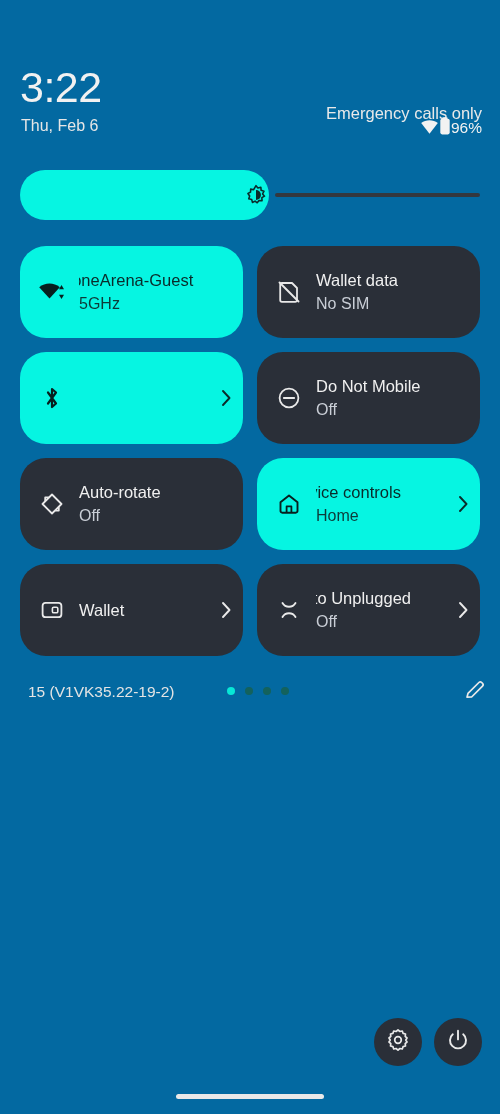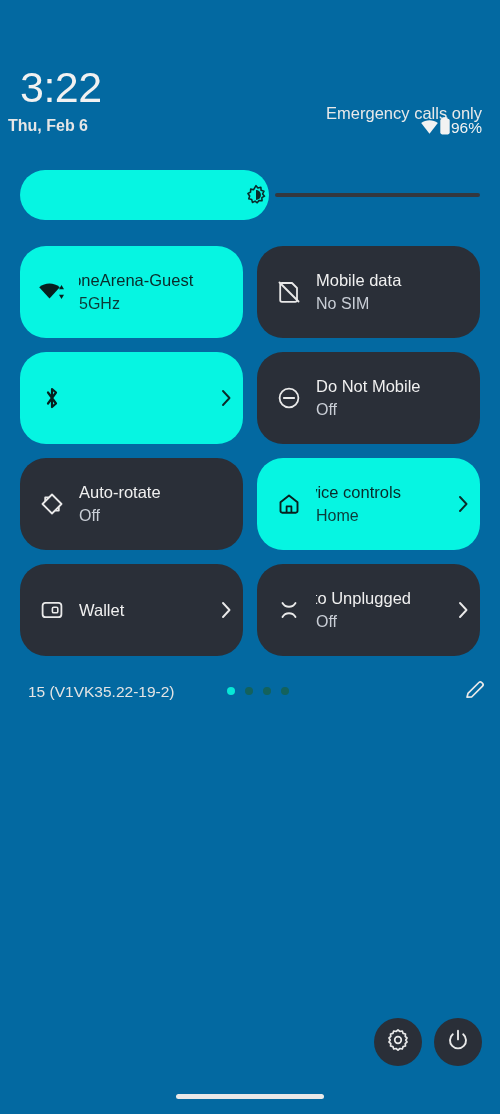"Thu, Feb 6" .date { font-weight: 700 -> 400; left: 8px -> 21px }
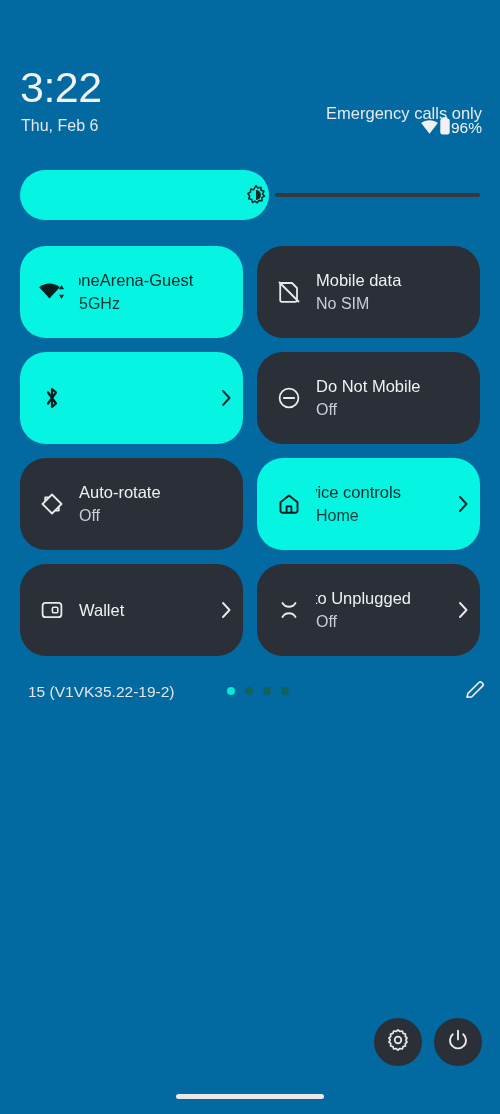"Mobile data" span.tile-title { text: Mobile -> Wallet }
